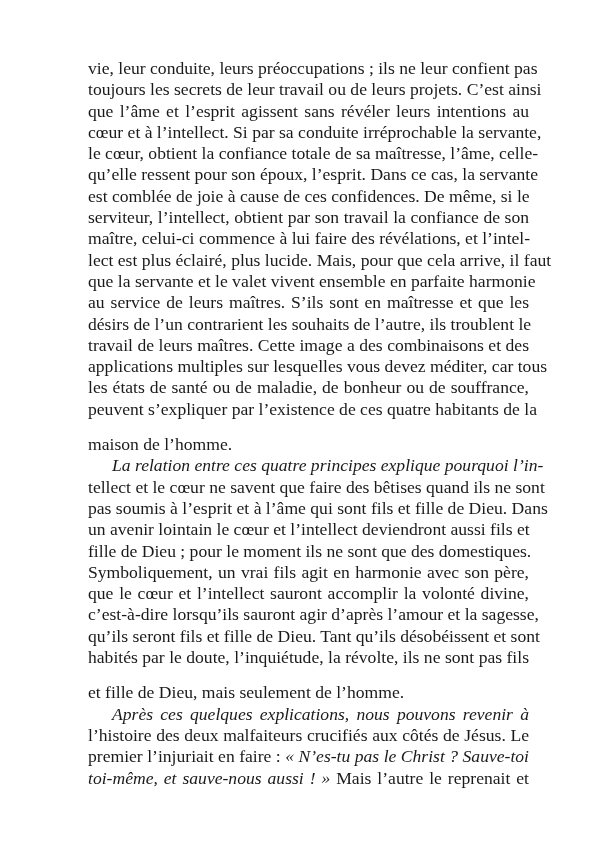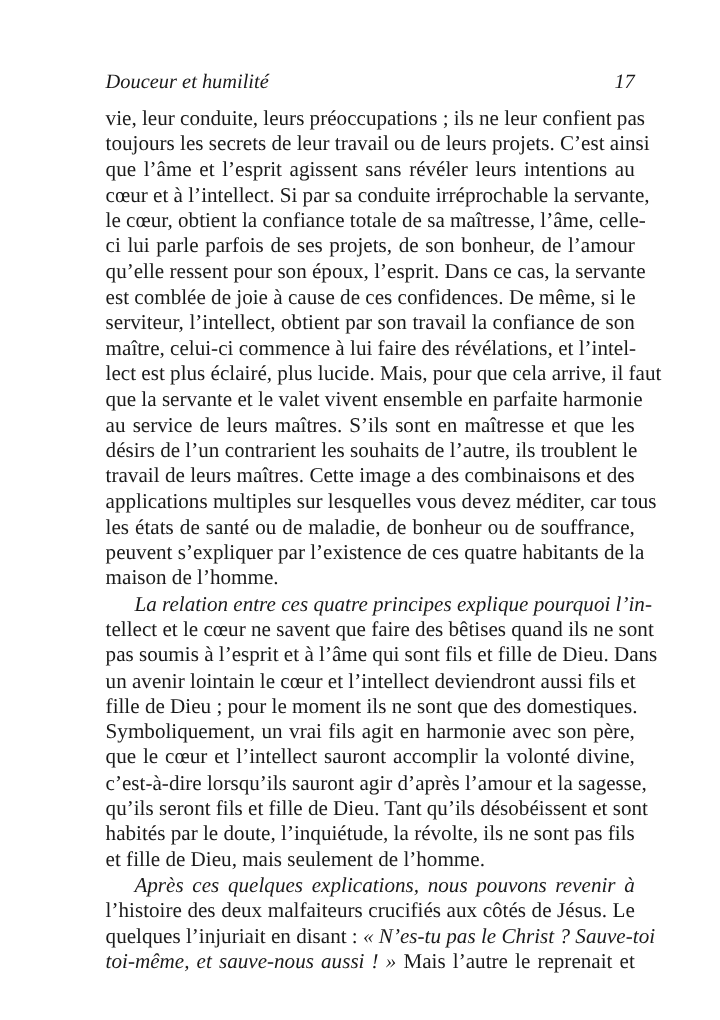"Douceur et humilité" div.running-header { html: <div> <span>Douceur et humilité</span> <span>17</span> </div> -> none }
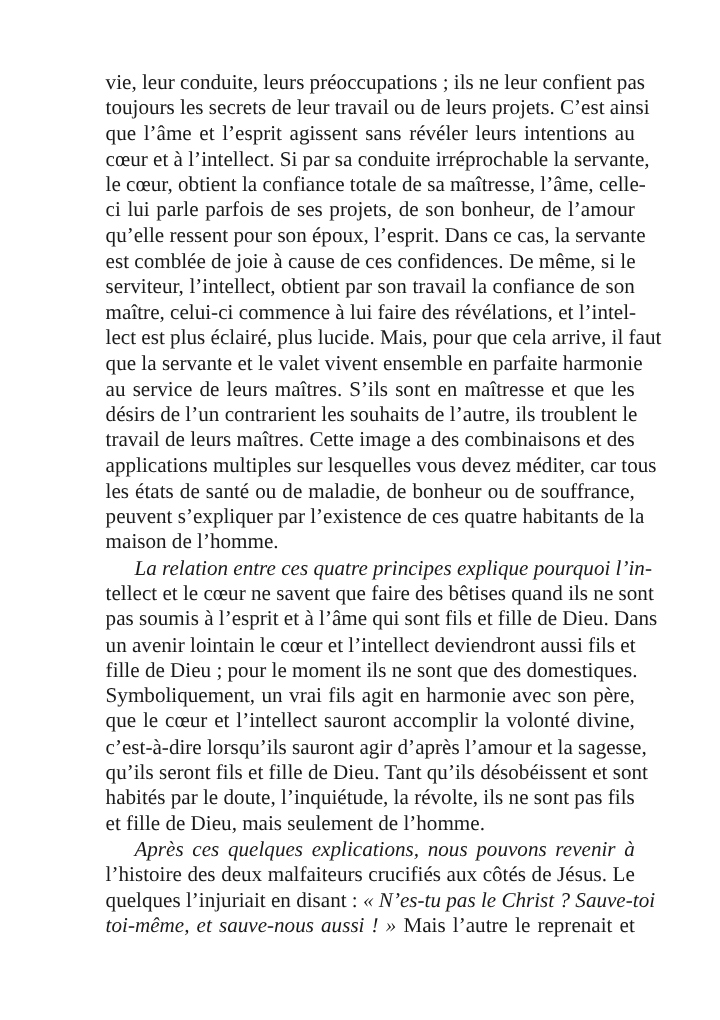"ci lui parle parfois de" span.line { html: <span>ci lui parle parfois de ses projets, de son bonheur, de l’amour</span> -> none }
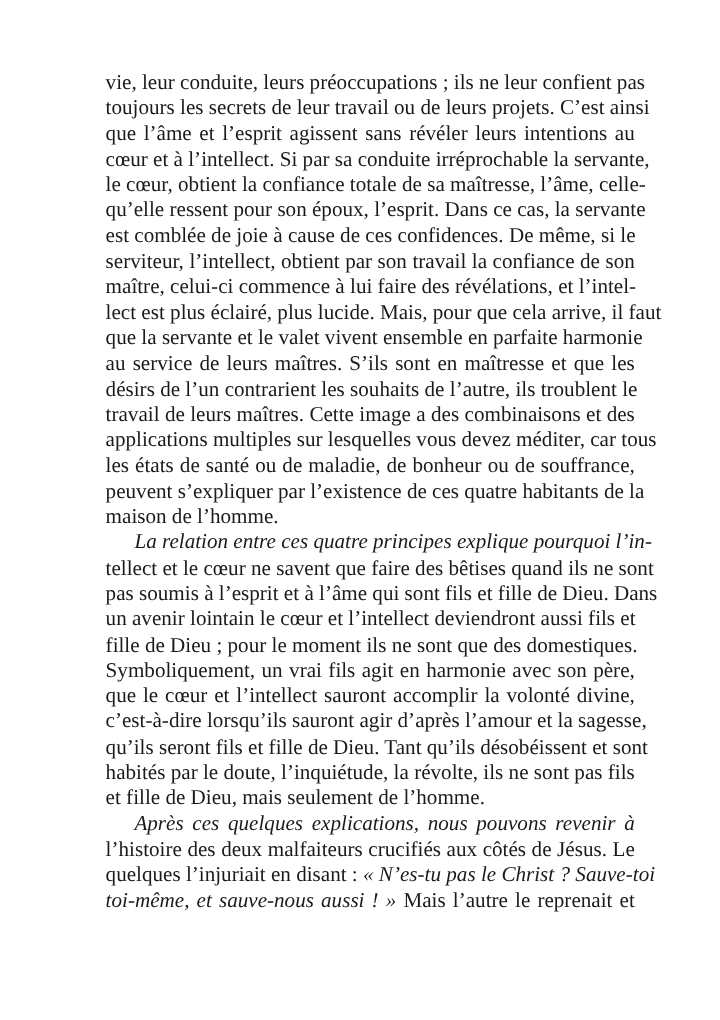"maison de l’homme." .line.last { margin-top: none -> 14px }
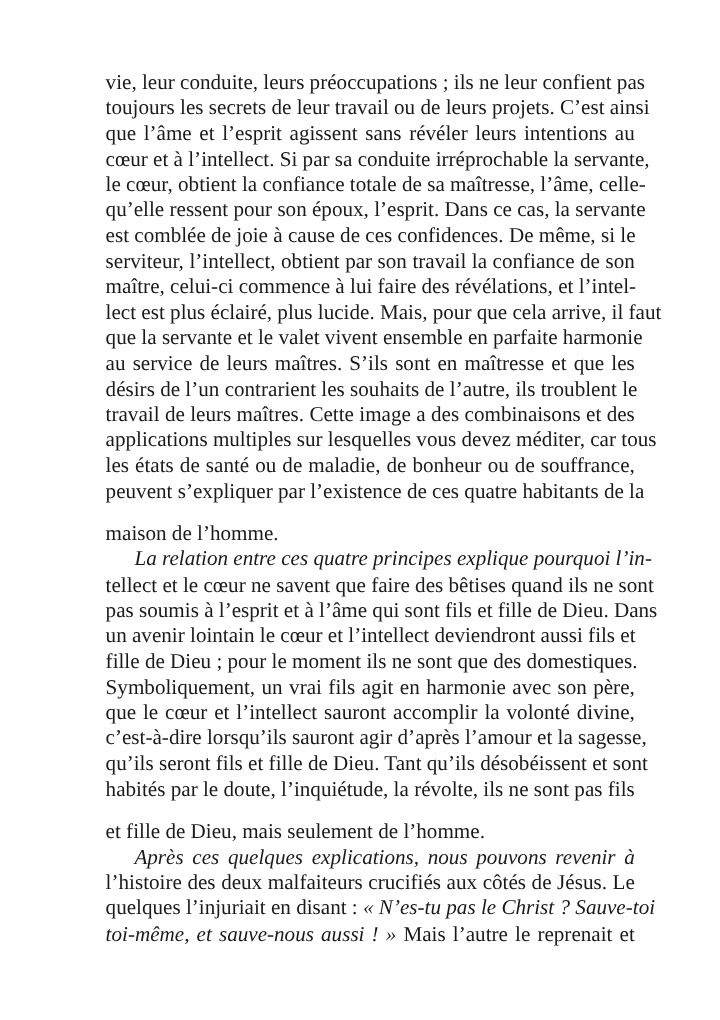"quelques l’injuriait en disant :" span { text: quelques l’injuriait en disant -> premier l’injuriait en faire }
